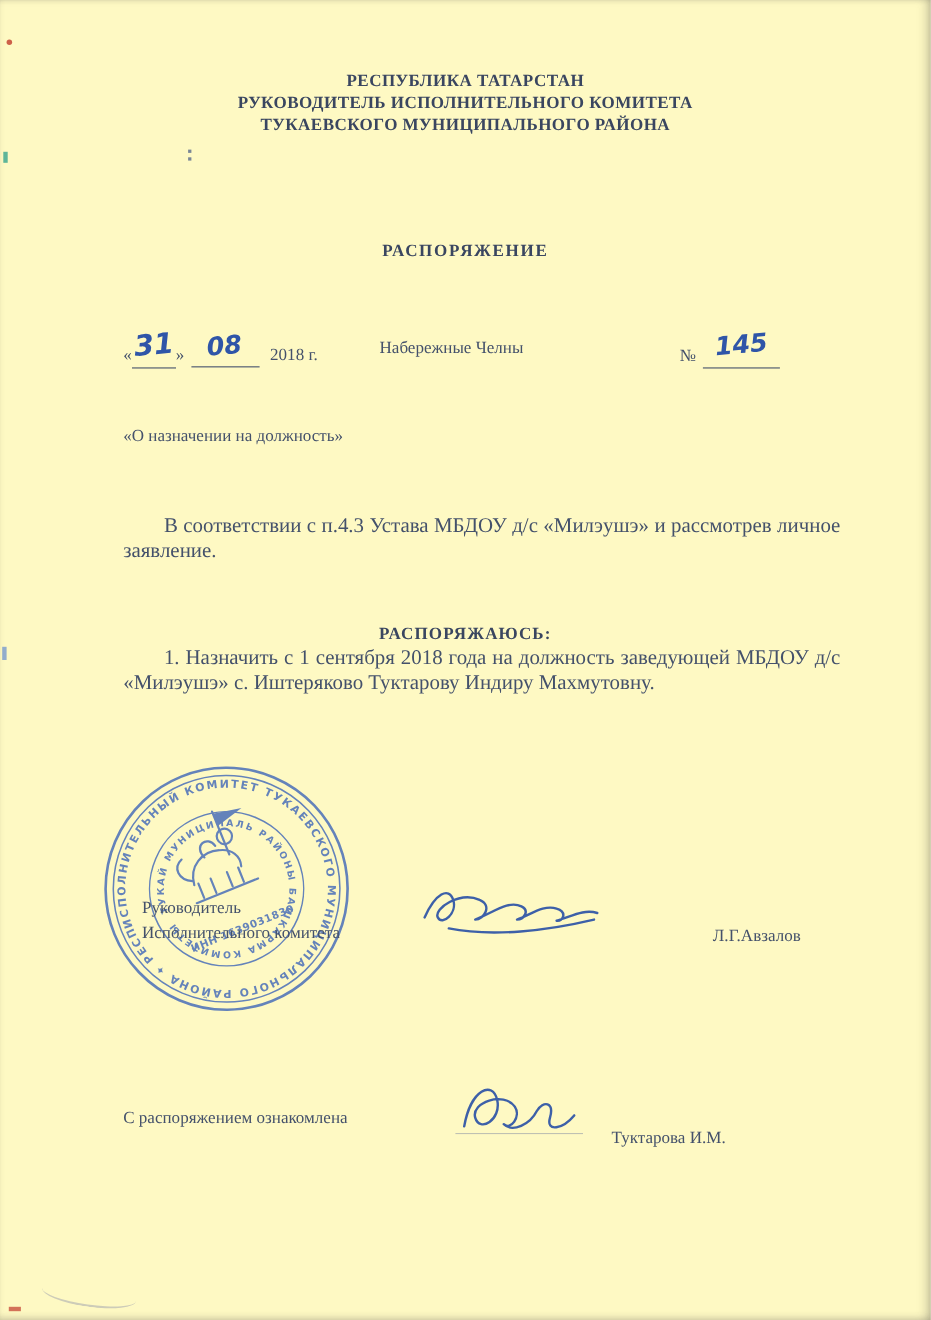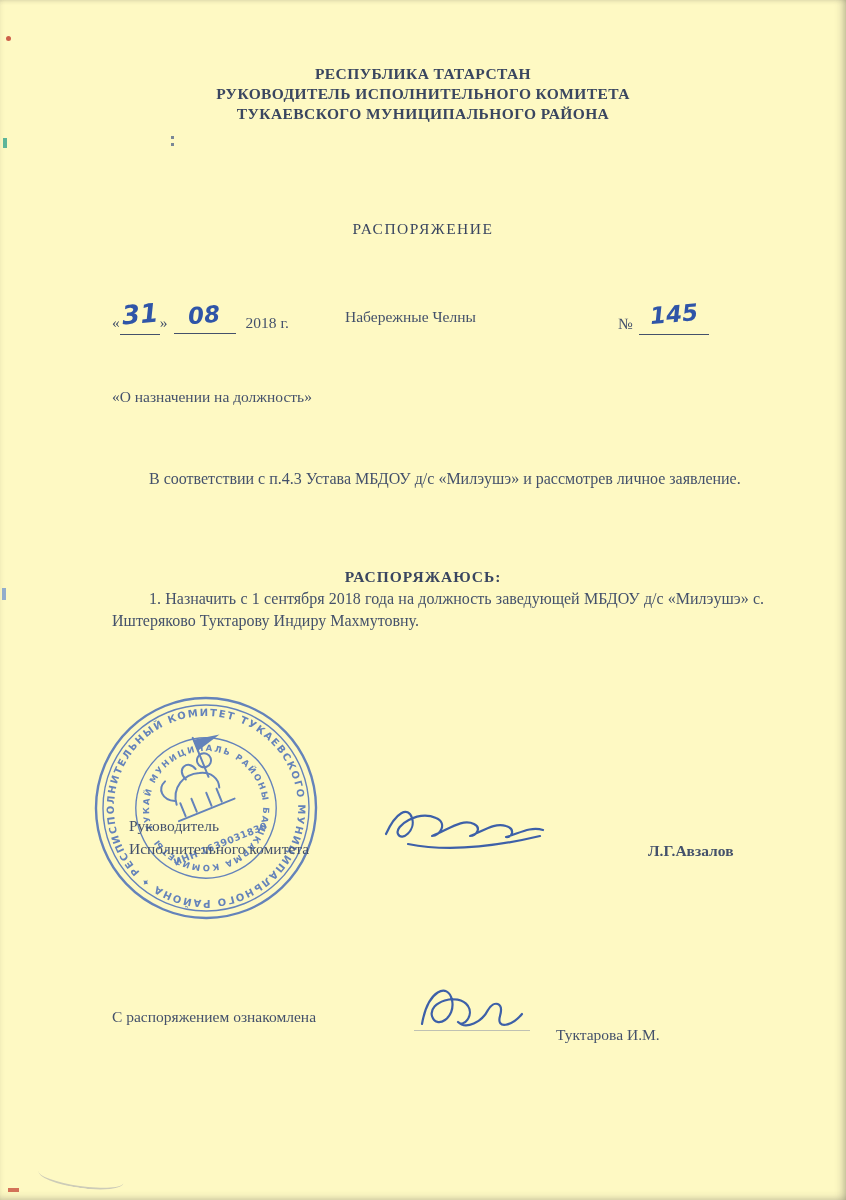"РАСПОРЯЖЕНИЕ" .doc-title { font-weight: normal -> bold }
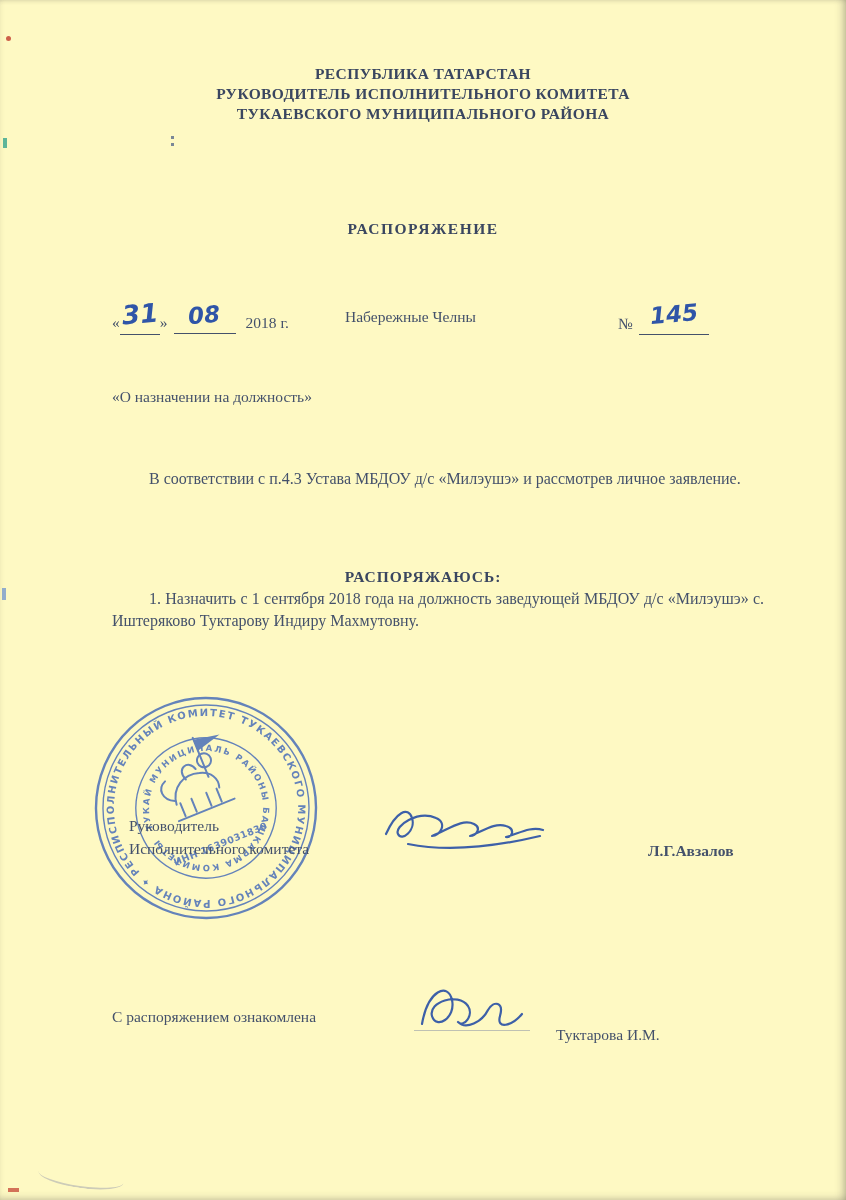"В соответствии с п.4.3 Устава" .para { font-size: 16px -> 19px }
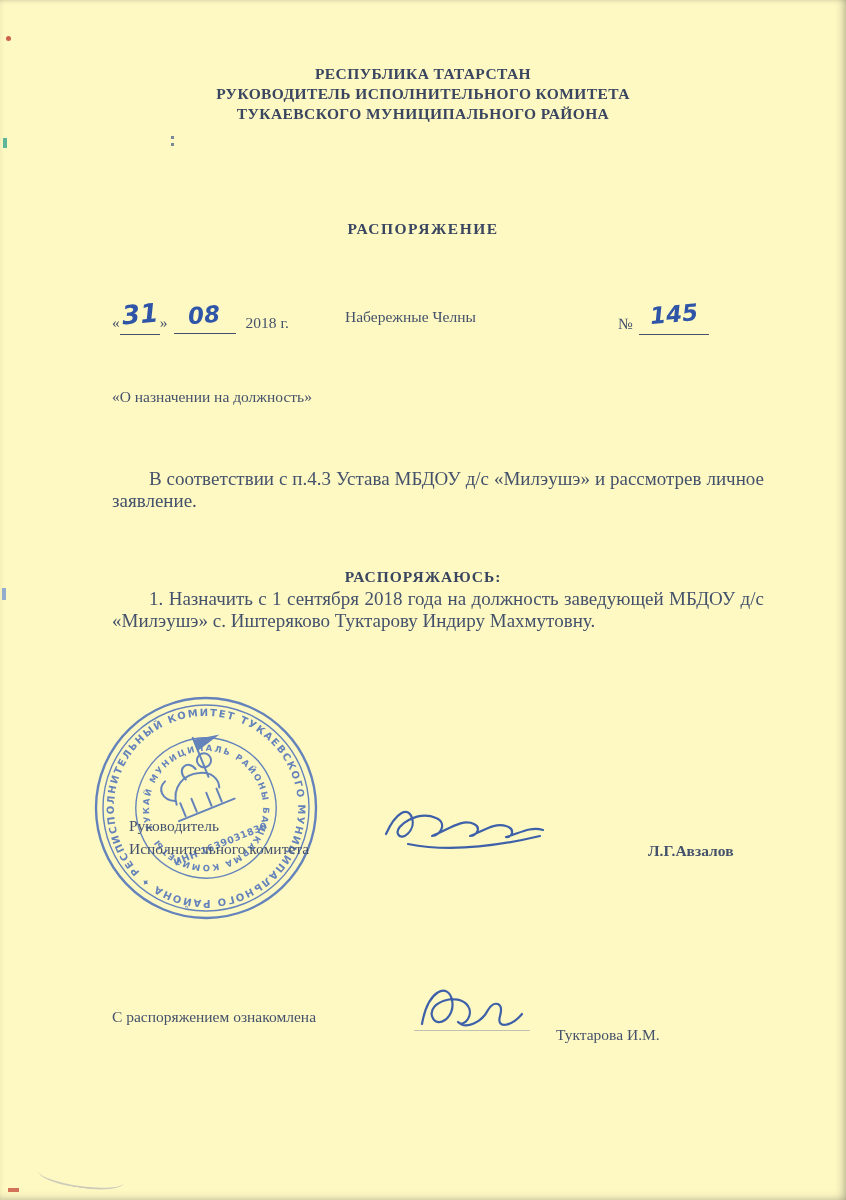"Л.Г.Авзалов" .sig-name { font-weight: bold -> none }
